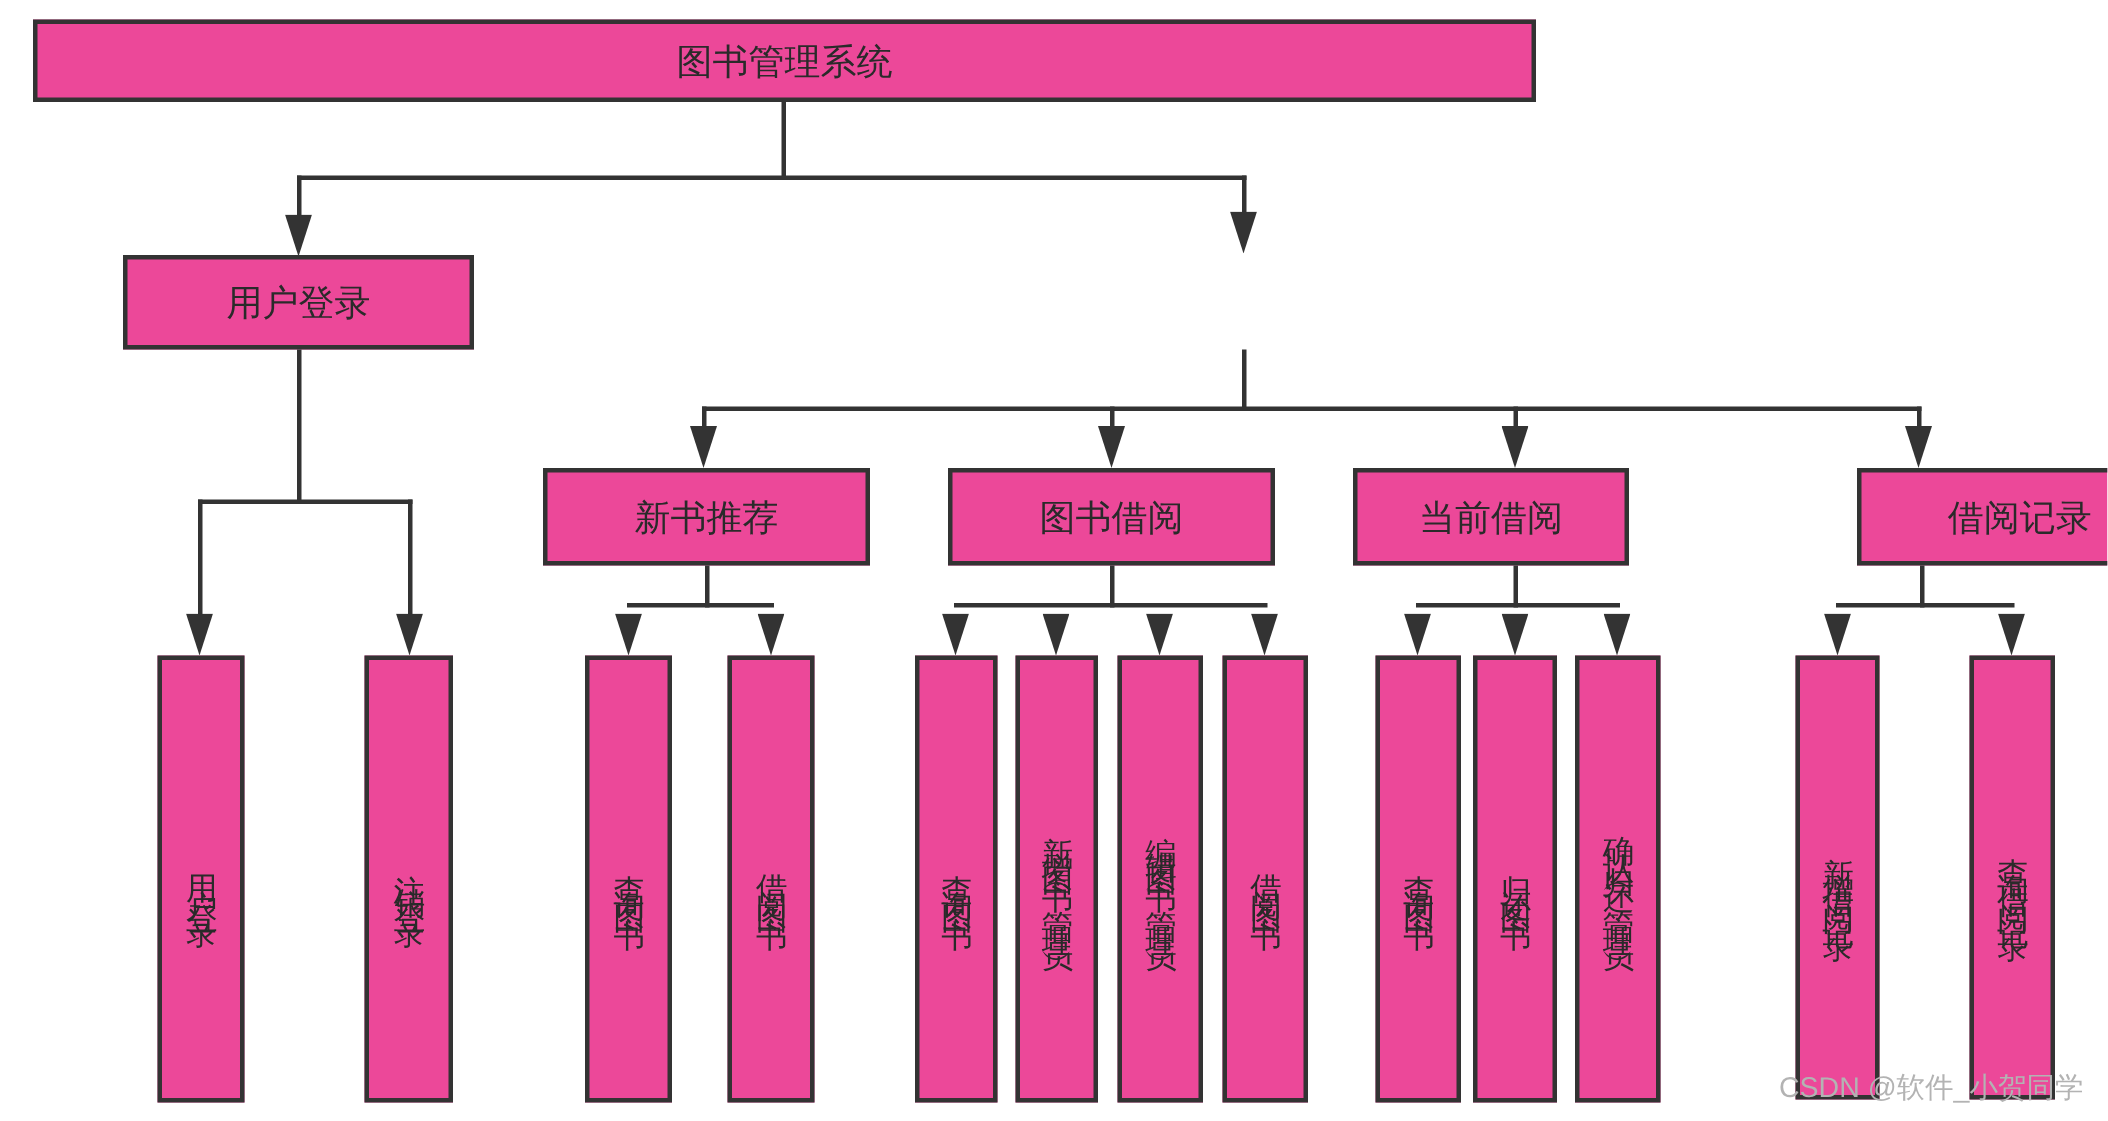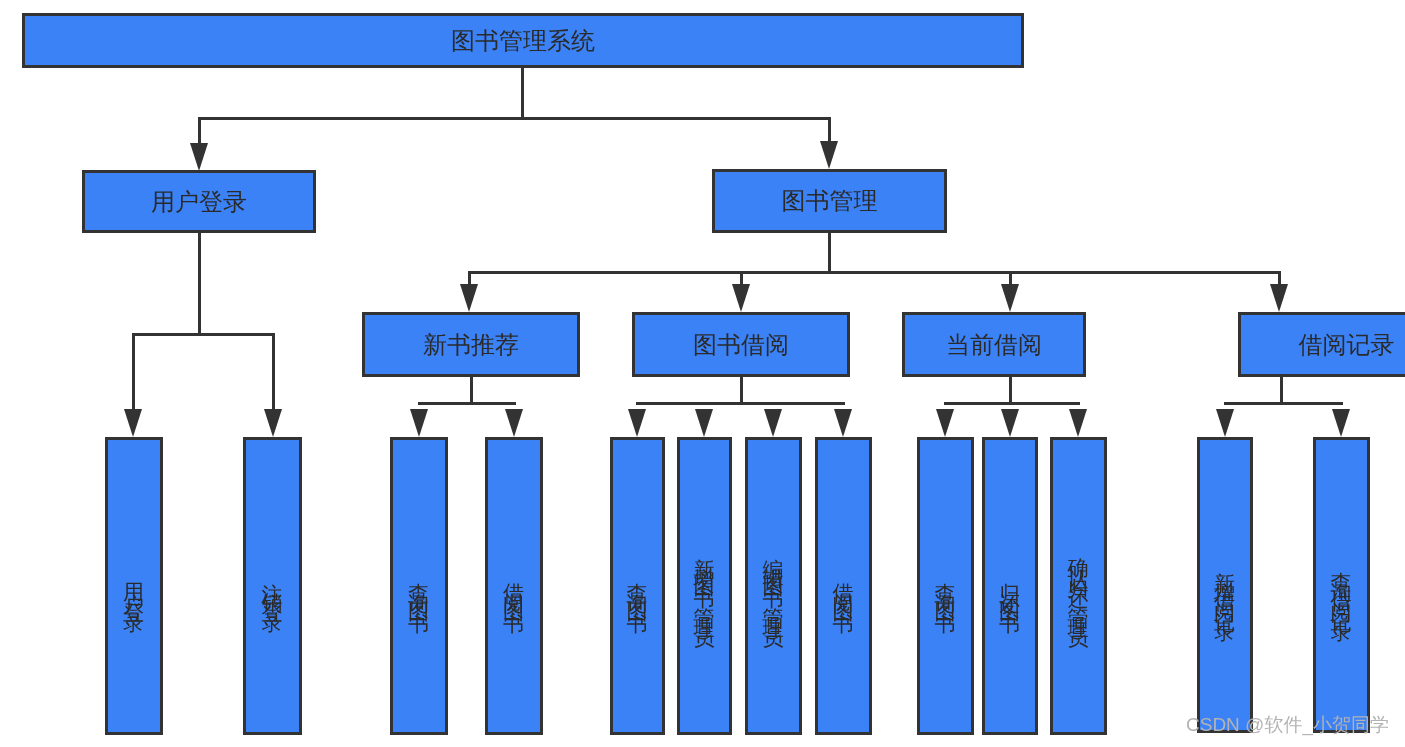"图书管理系统" .box { background: #3b82f6 -> #ec4899 }
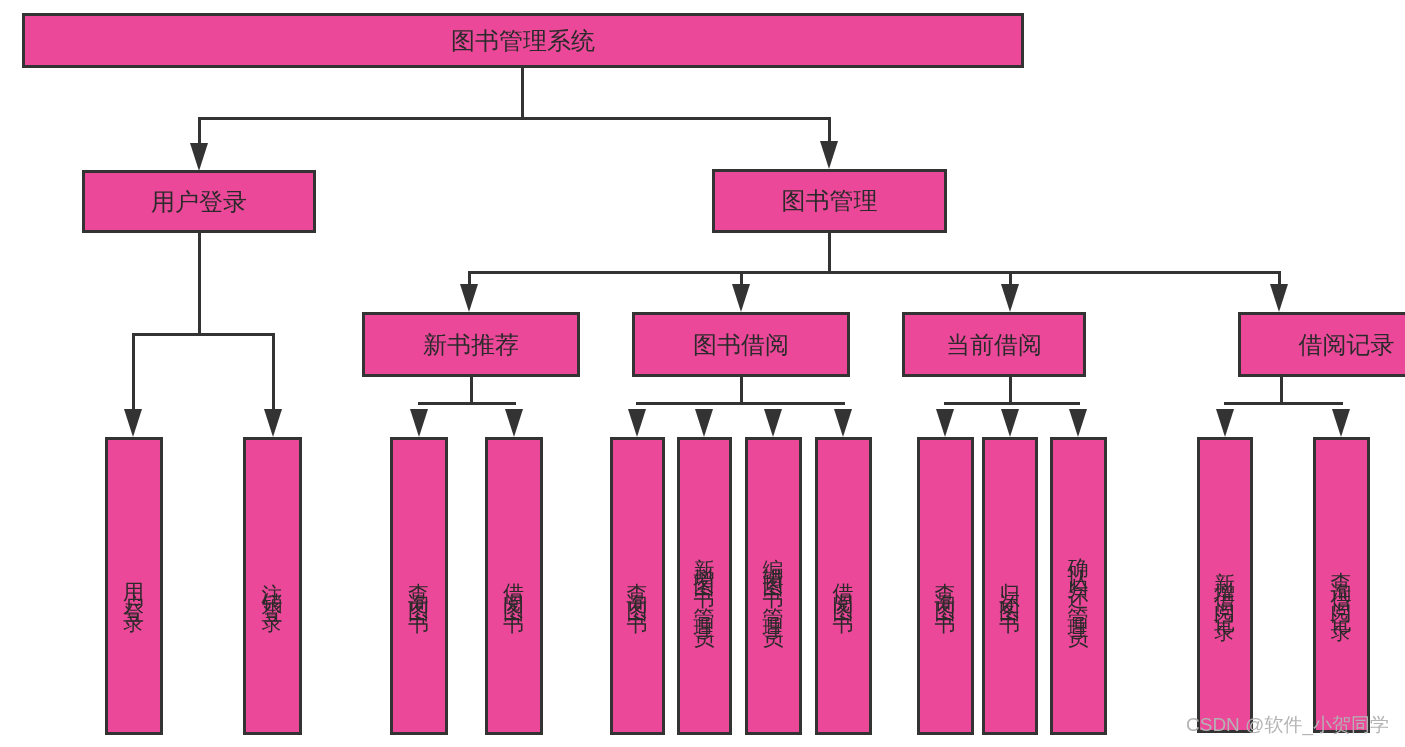"图书管理" div.box { html: <div> <span>图书管理</span> </div> -> none }
